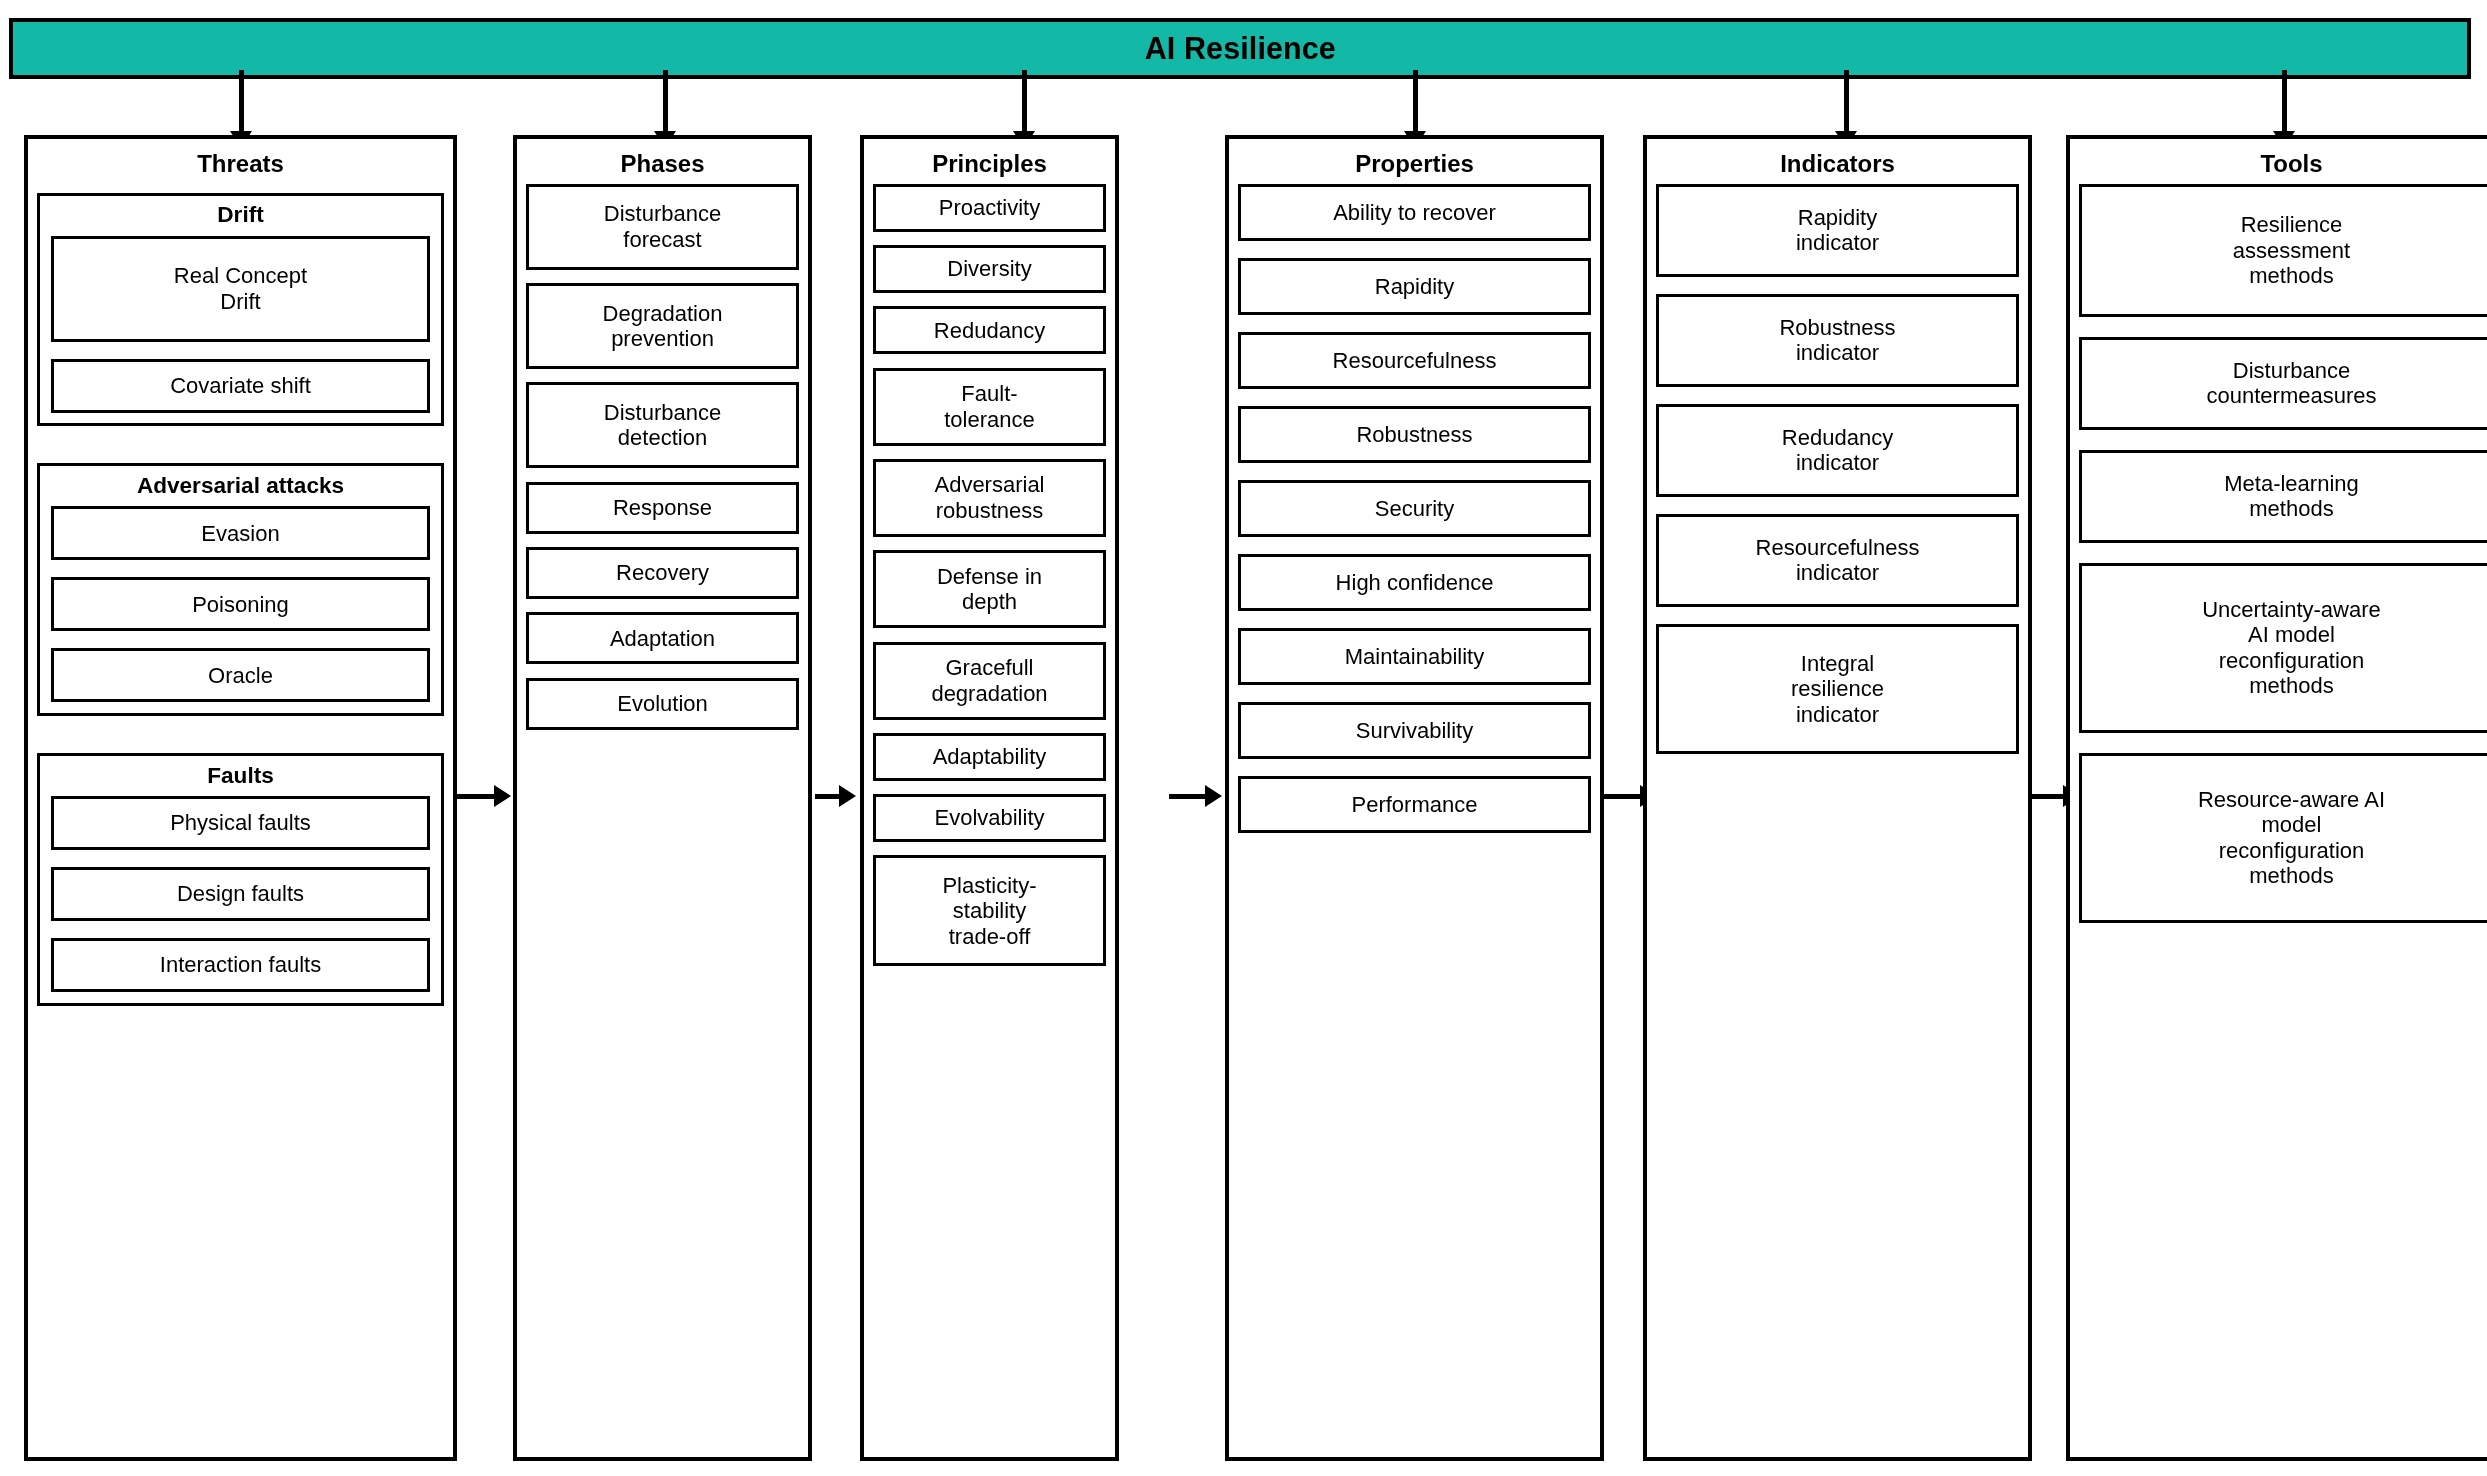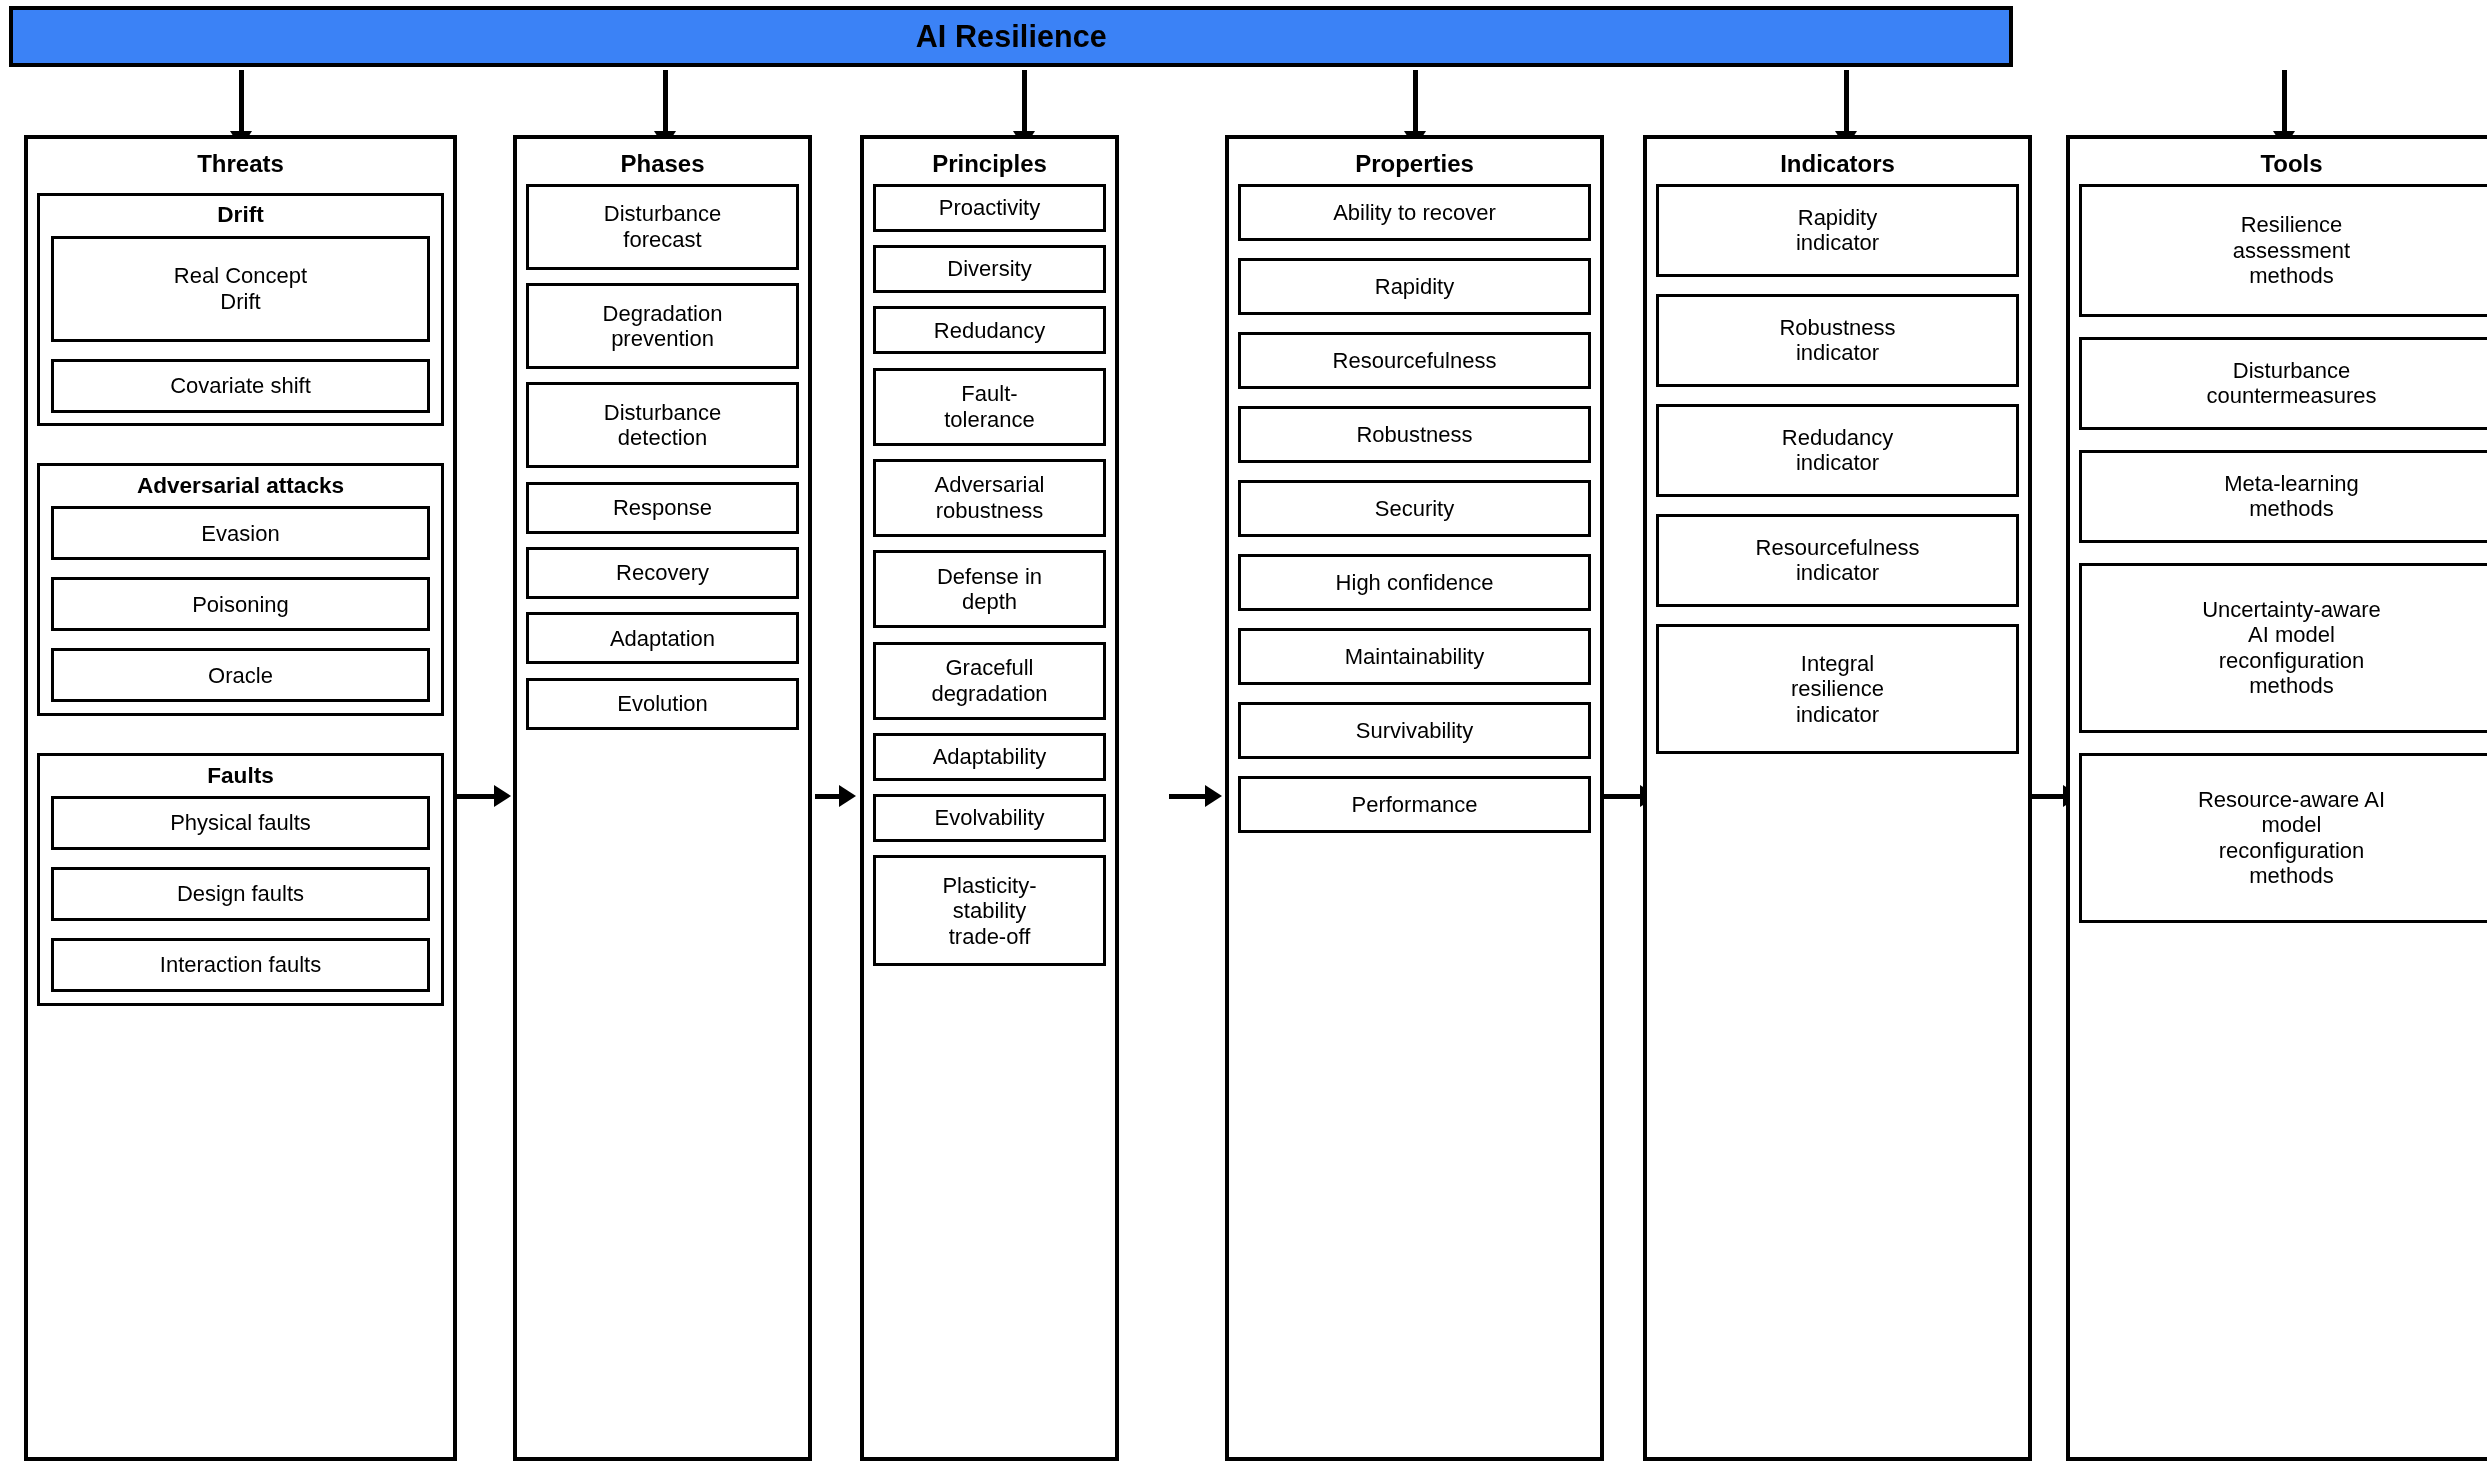"AI Resilience" .root-banner { background: #3b82f6 -> #14b8a6; top: 6px -> 18px; width: 2004px -> 2462px }
